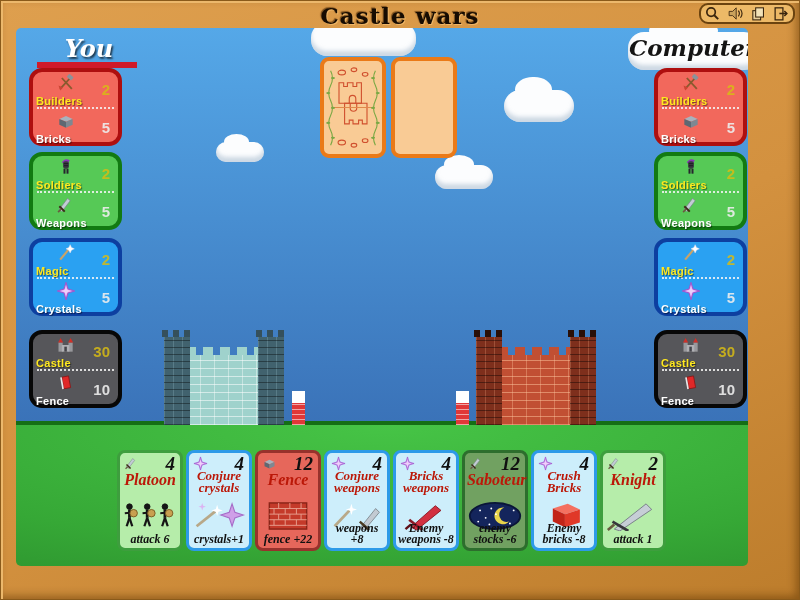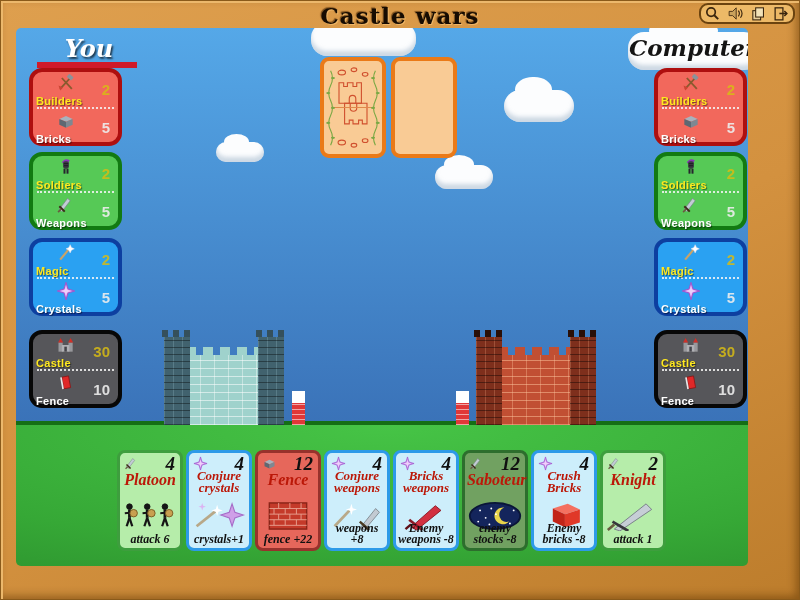"enemy stocks -8" div.ceffect { text: -8 -> -6 }
